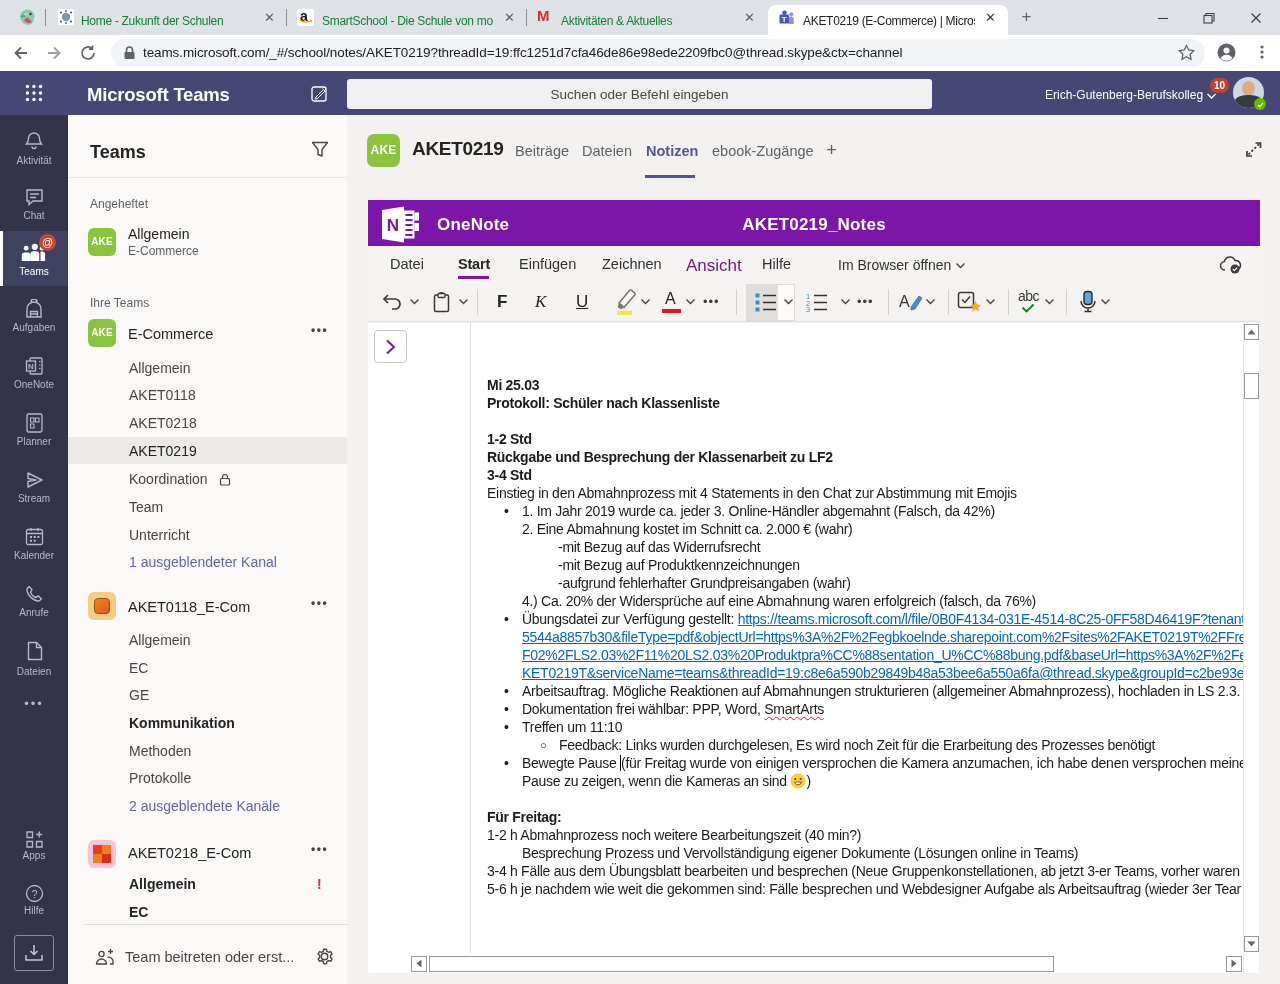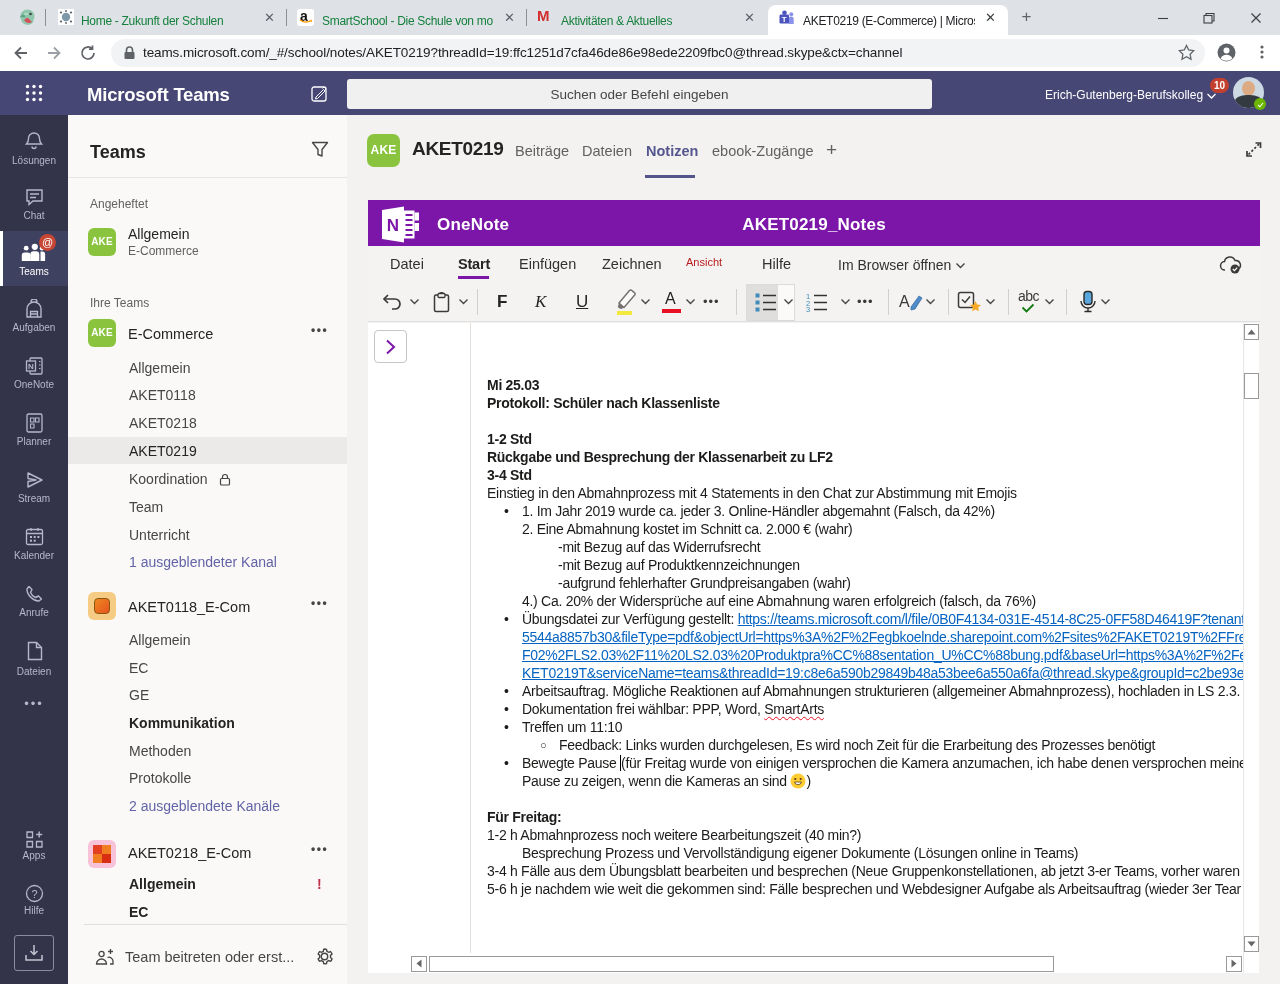"Lösungen" div.a { text: Lösungen -> Aktivität }
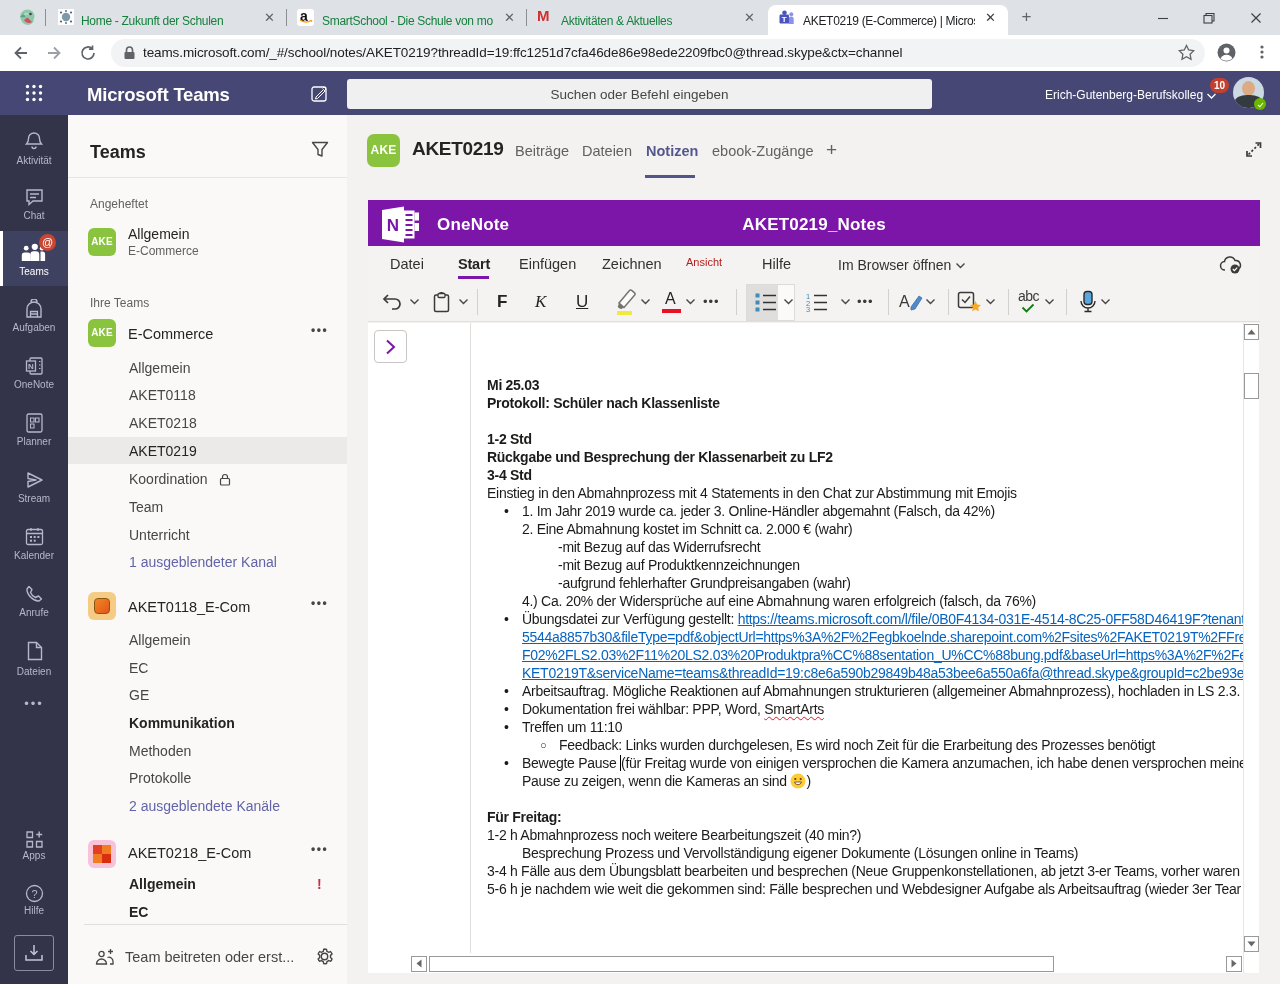"Ansicht" div.a { color: #b91c1c -> #701a75; font-size: 11px -> 17px }
